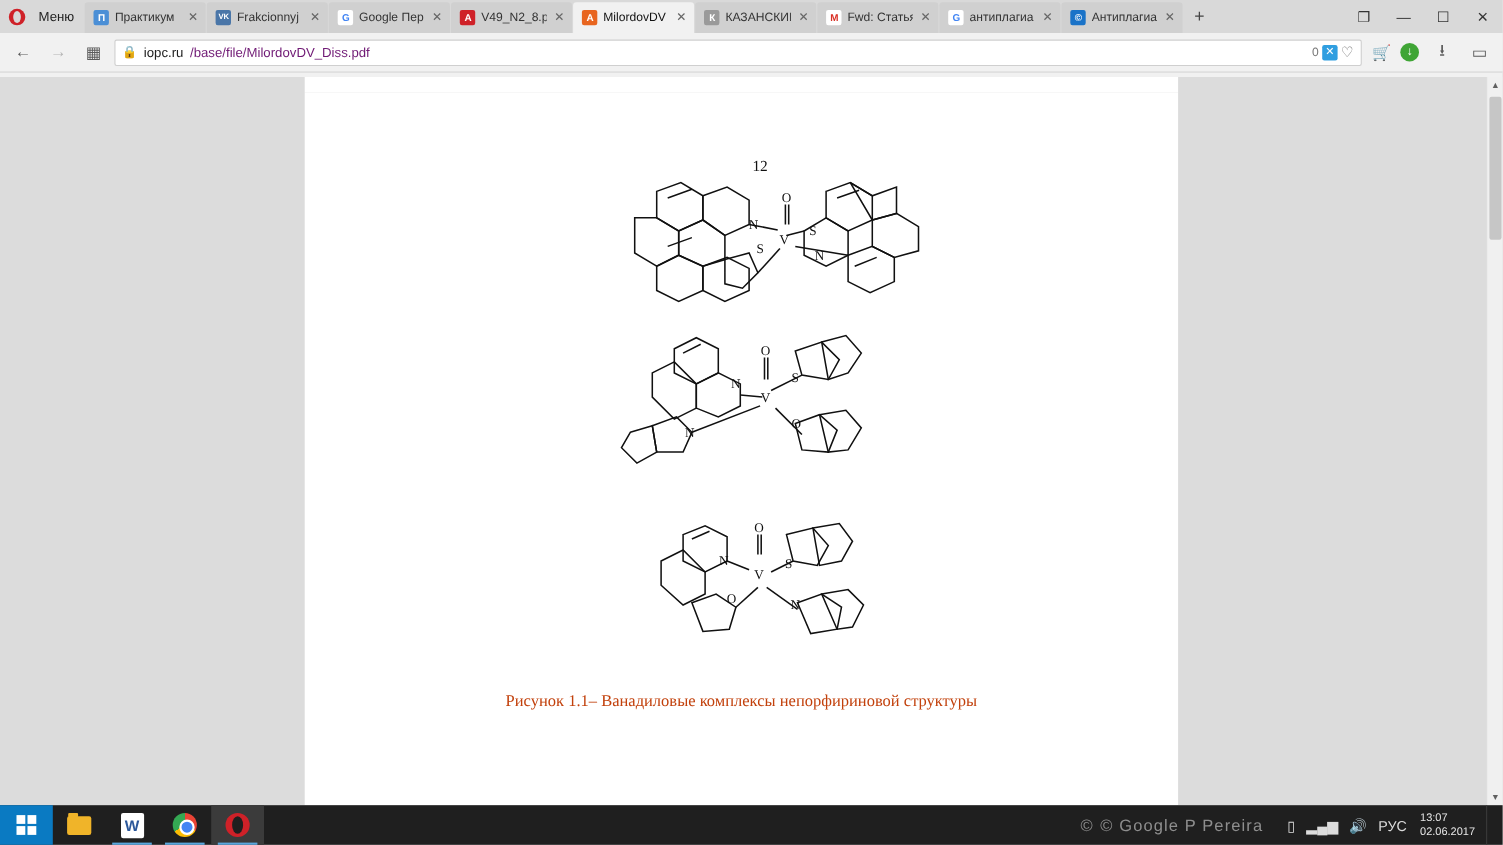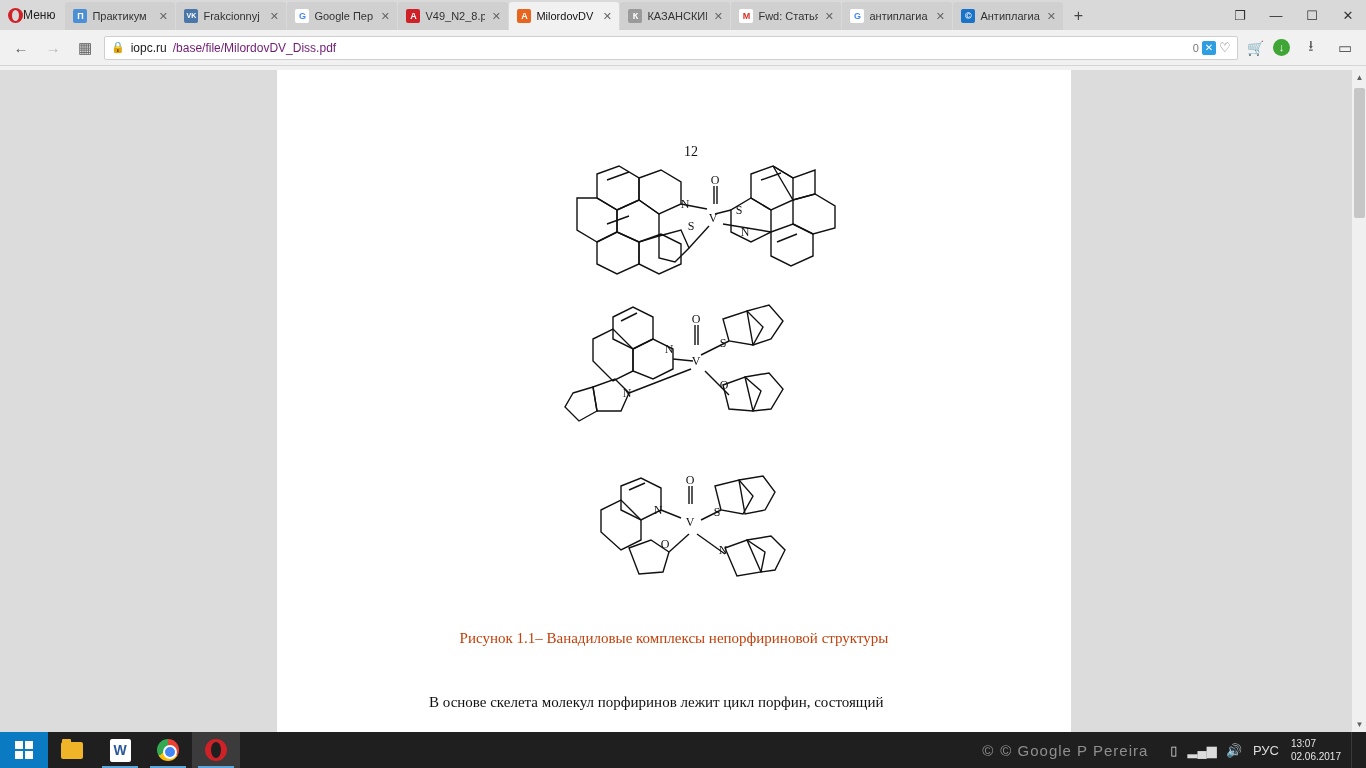"Меню" .menu-btn { gap: 0 -> 12px }
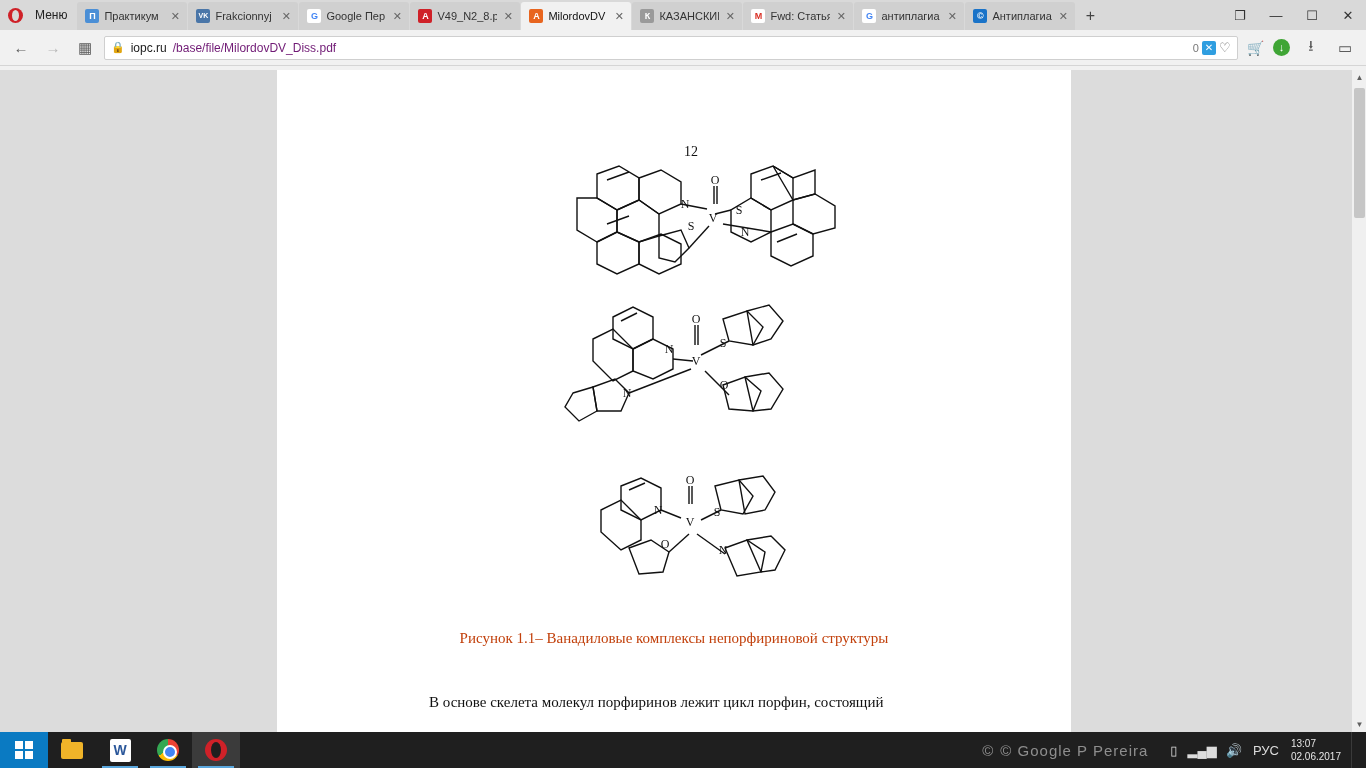"В основе скелета молекул порфиринов" div.body-text { html: <div>В основе скелета молекул порфиринов лежит цикл порфин, состоящий</div> -> none }
